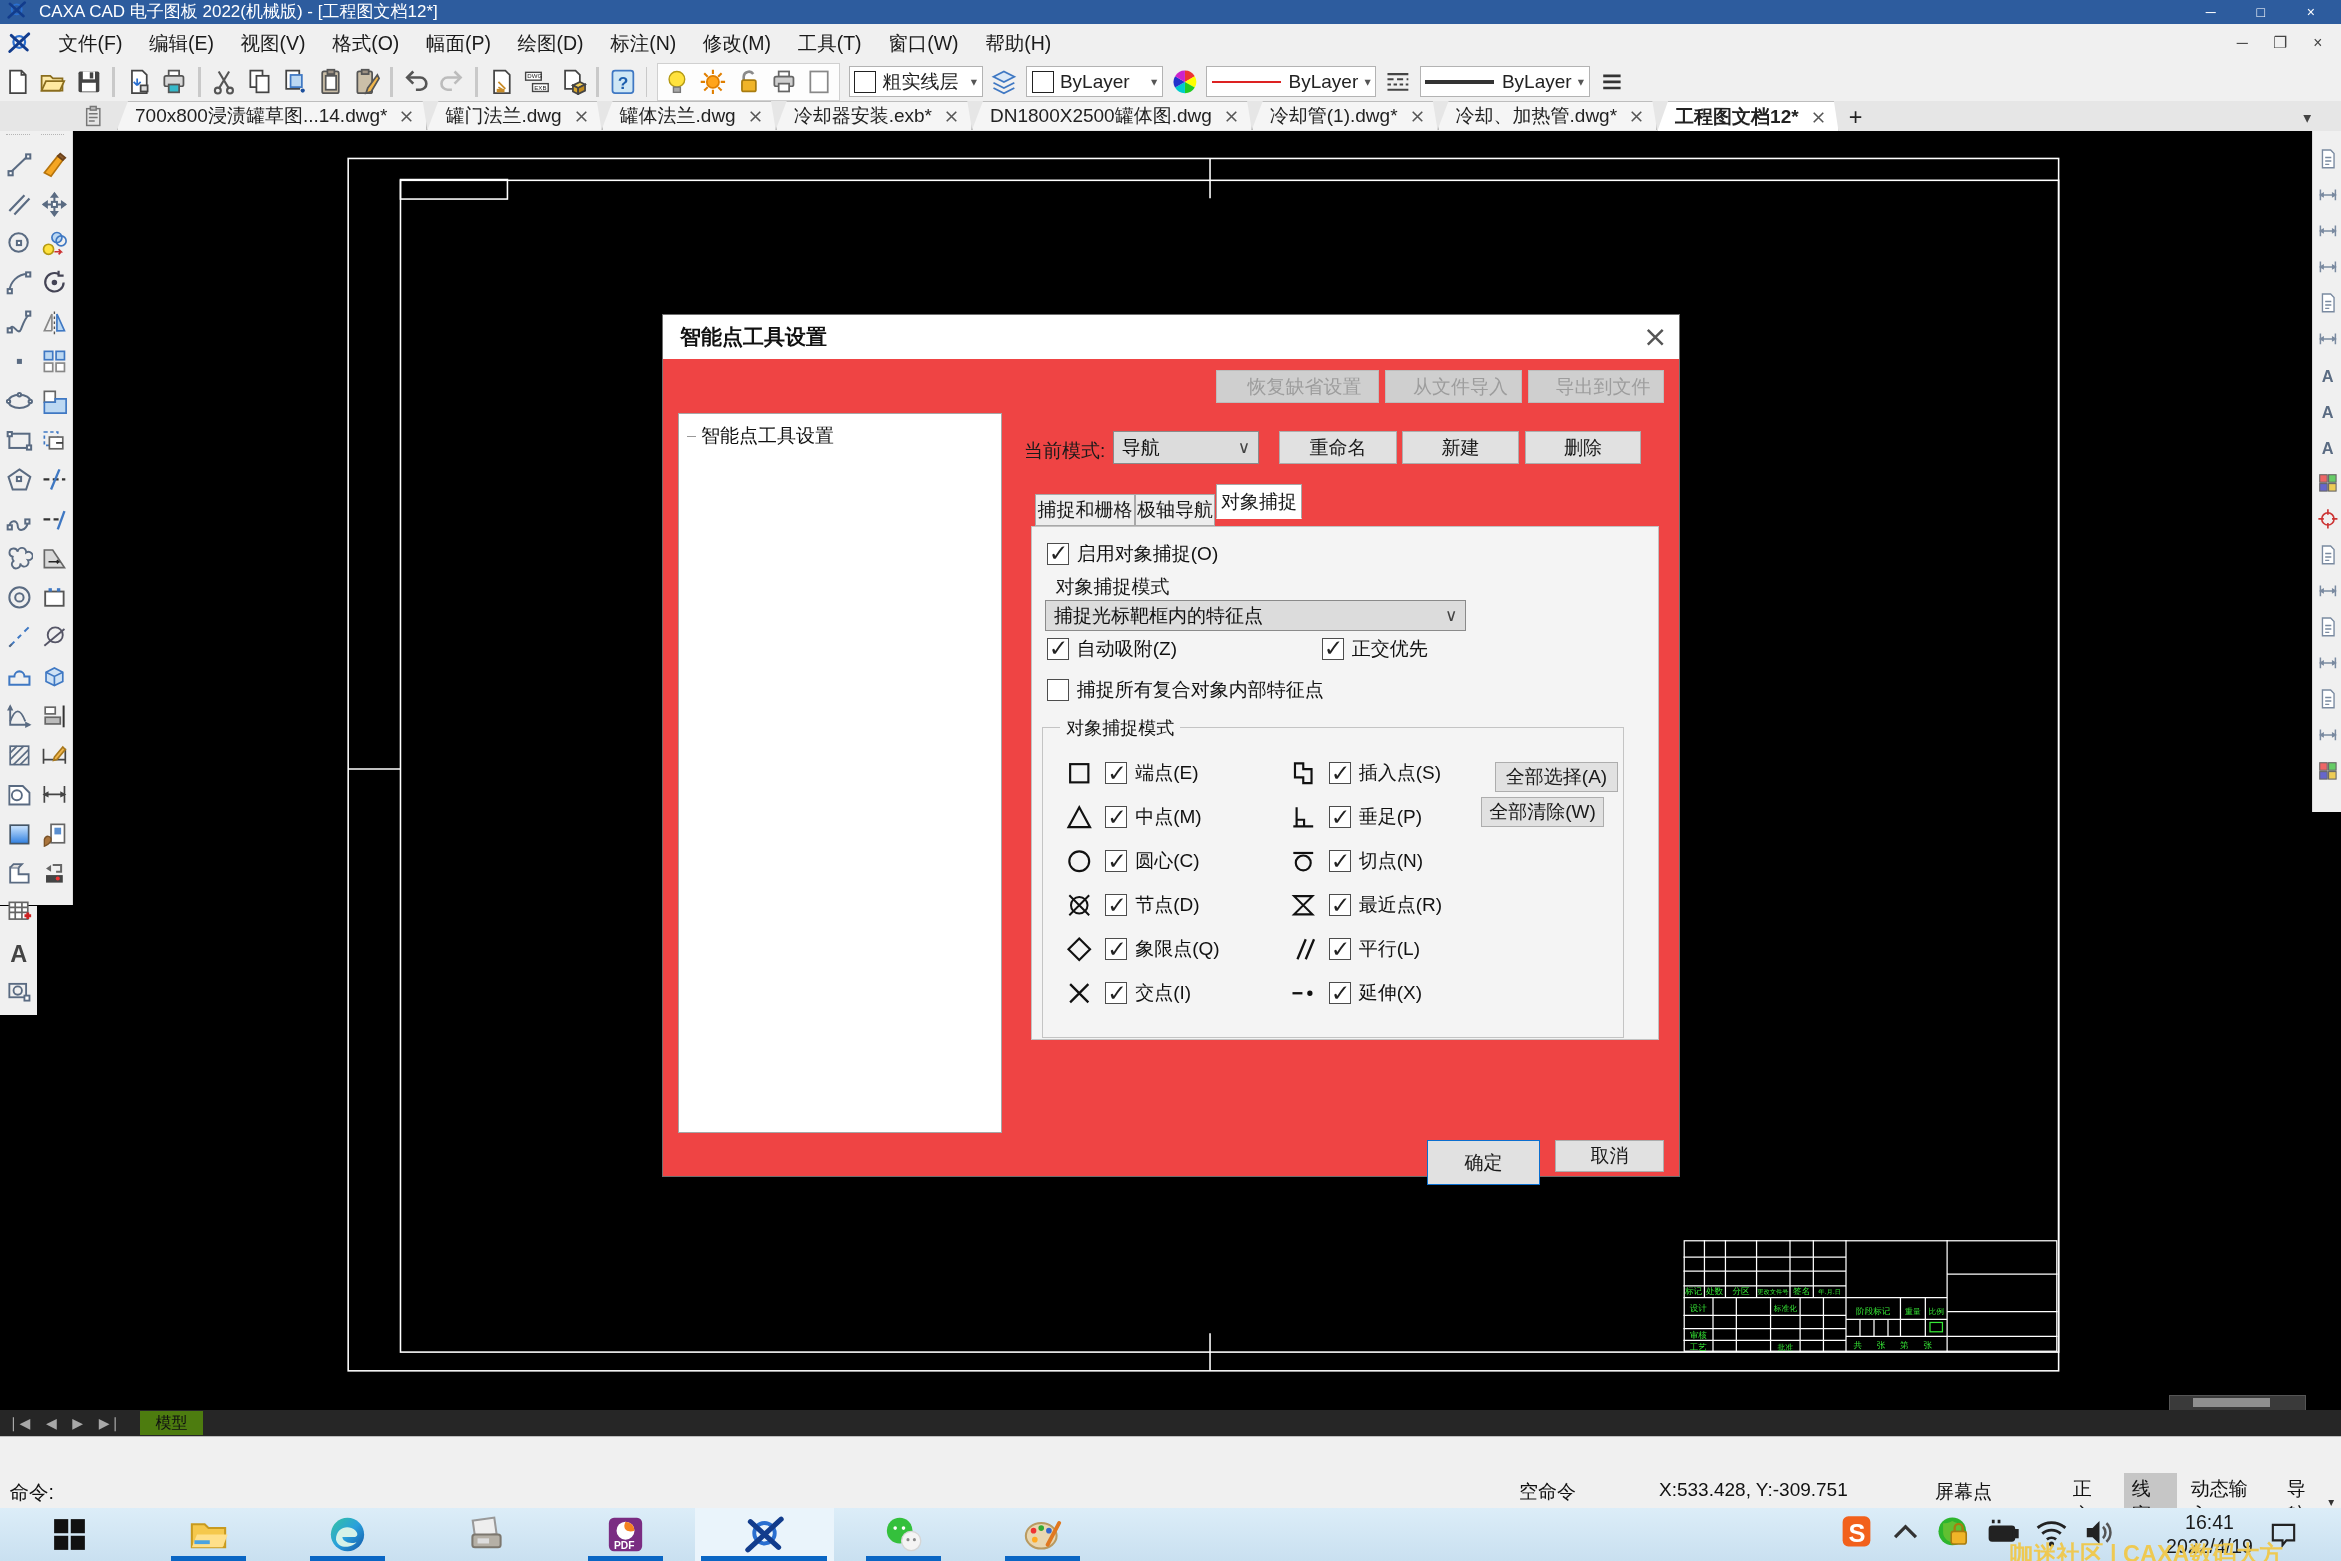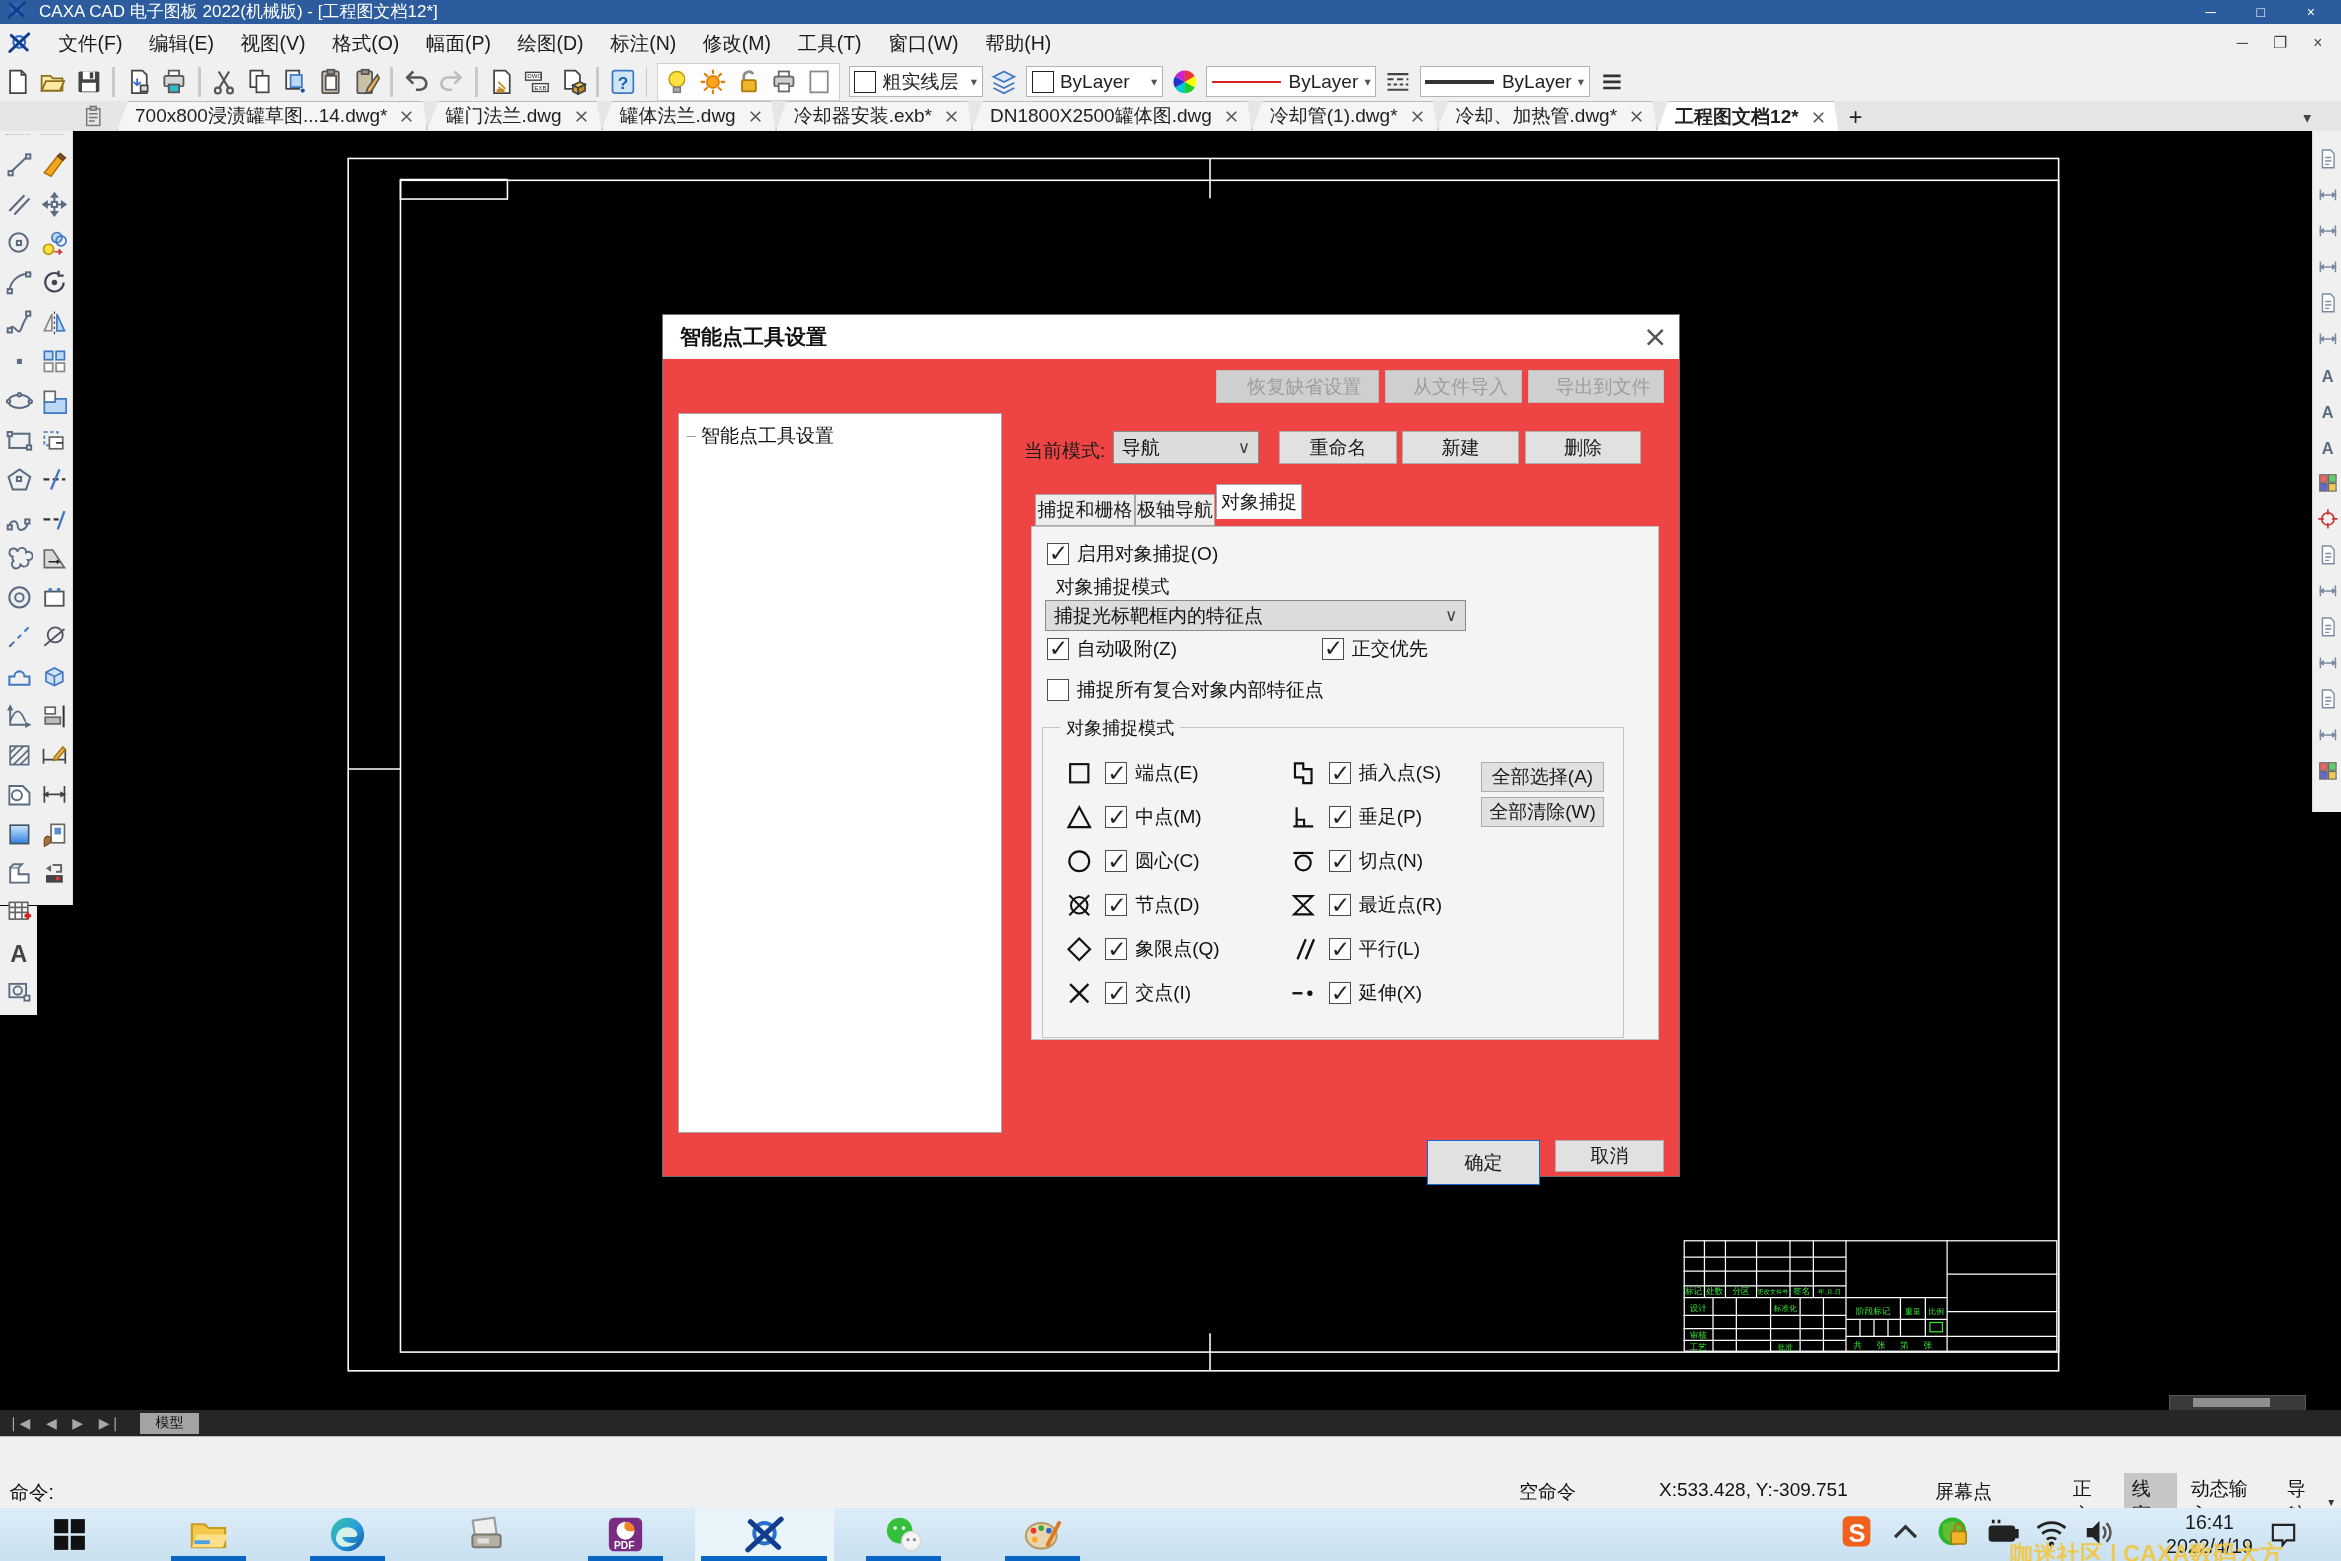"全部选择(A)" div.dbtn { left: 438px -> 452px }
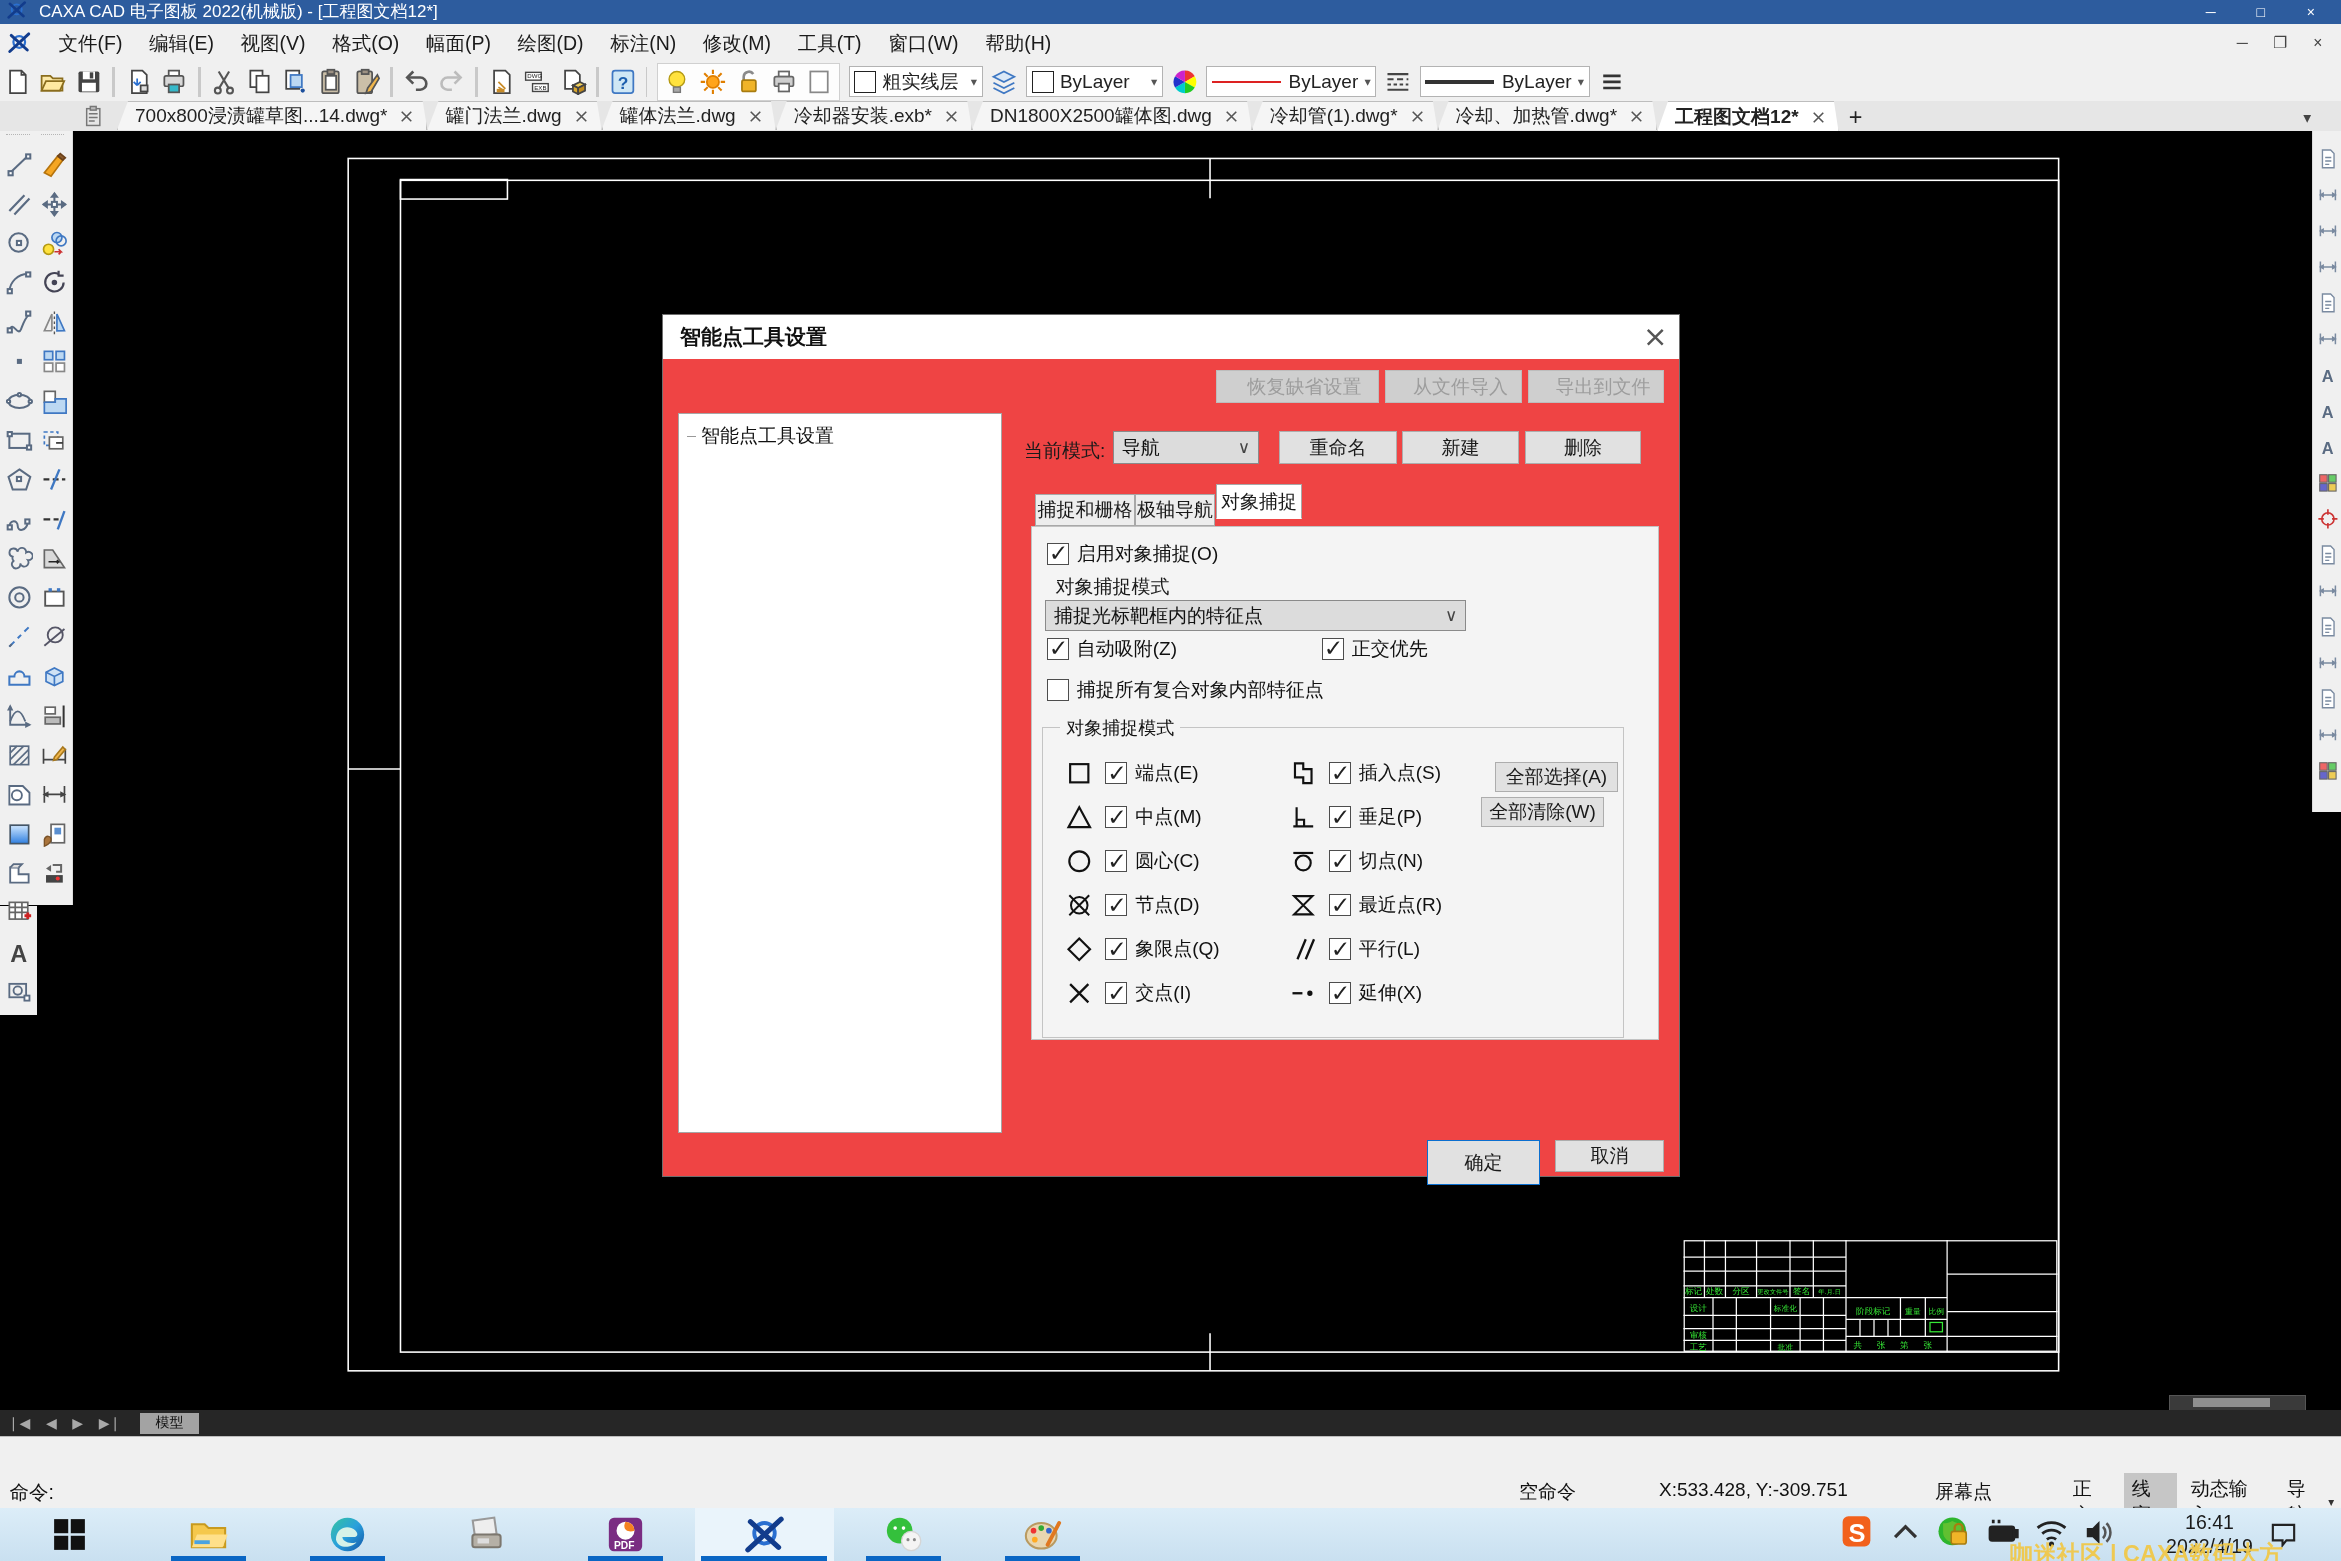"模型" #modeltab { background: #a3a3a3 -> #4d7c0f; font-size: 14px -> 16px }
